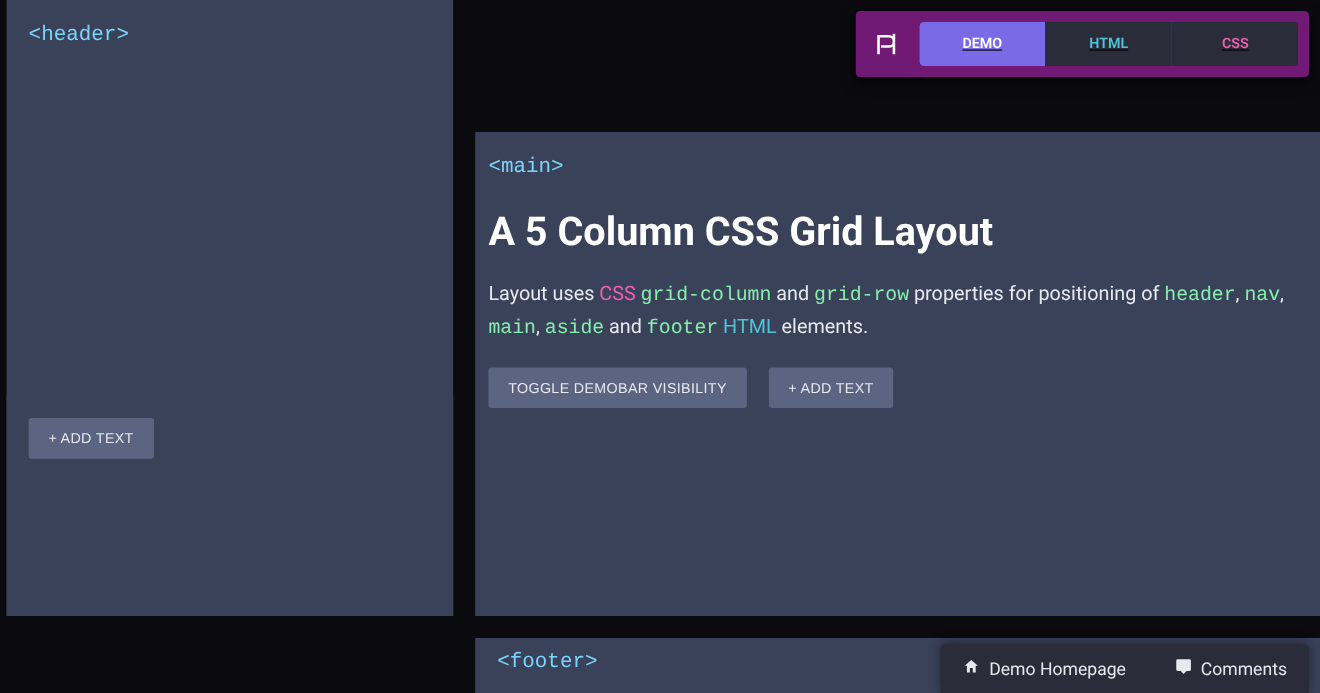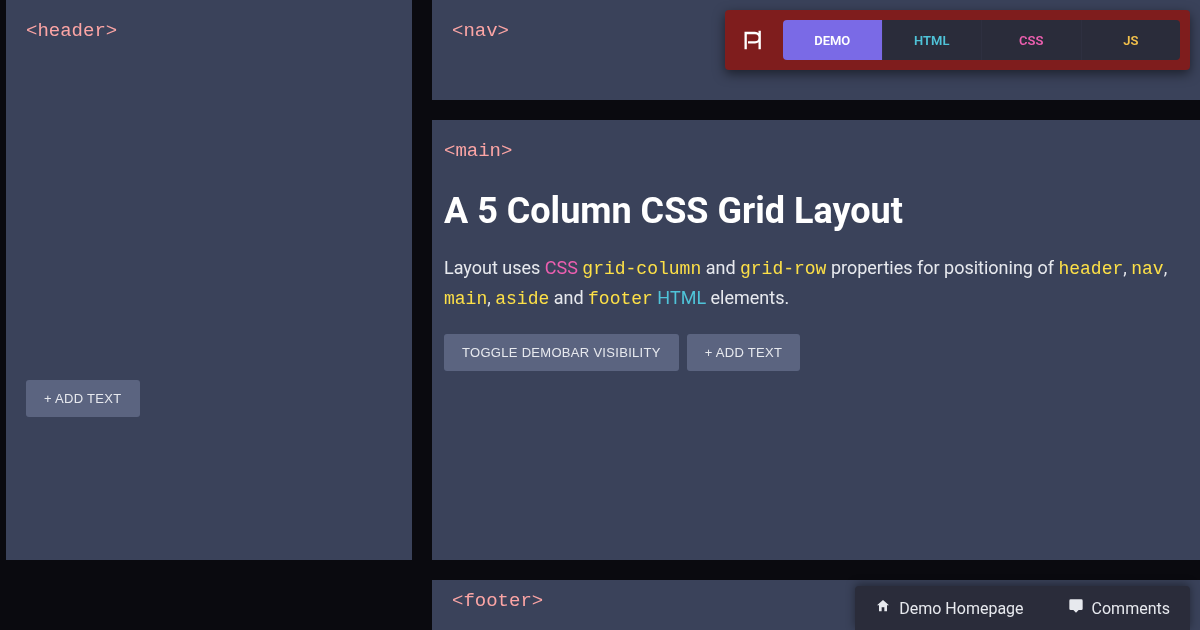"<header>" .tag { color: #fca5a5 -> #7dd3fc }
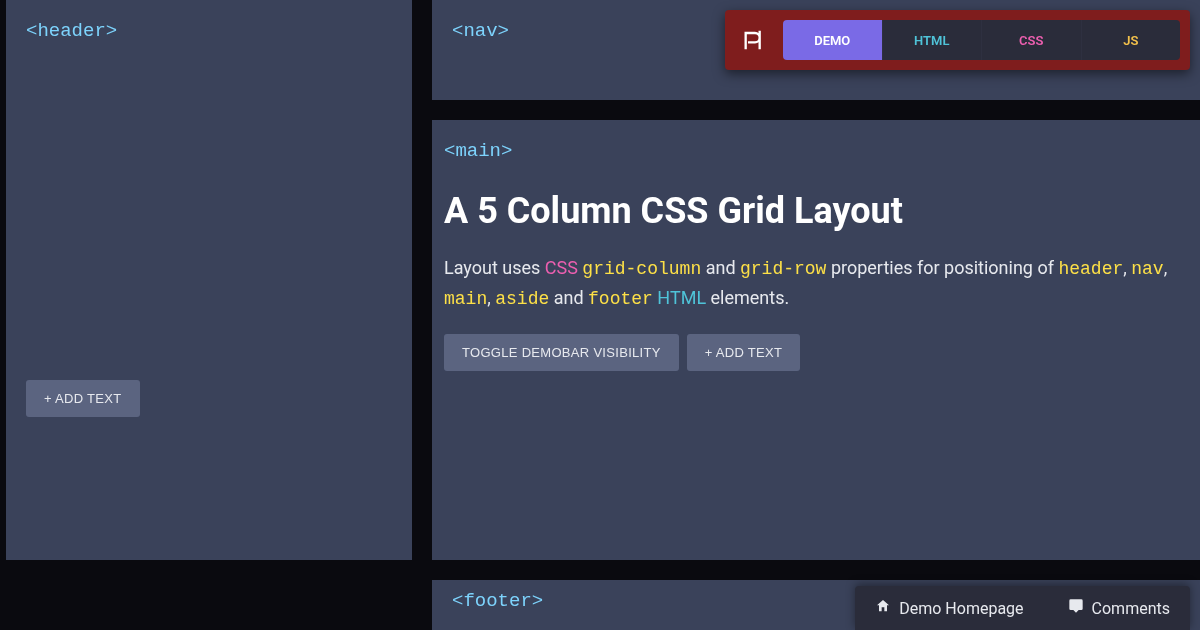"<nav>" div.panel { html: <div> <div>&lt;nav&gt;</div> </div> -> none }
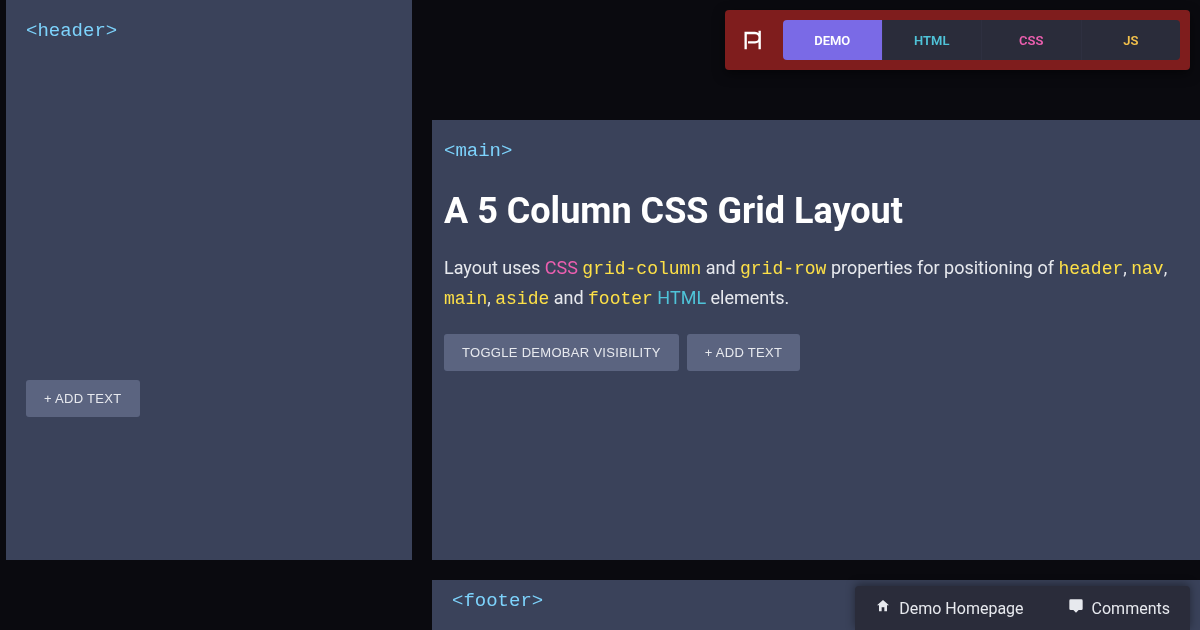"DEMO" .demobar { background: #7f1d1d -> #701a75; text-decoration: none -> underline; width: 465px -> 412px }
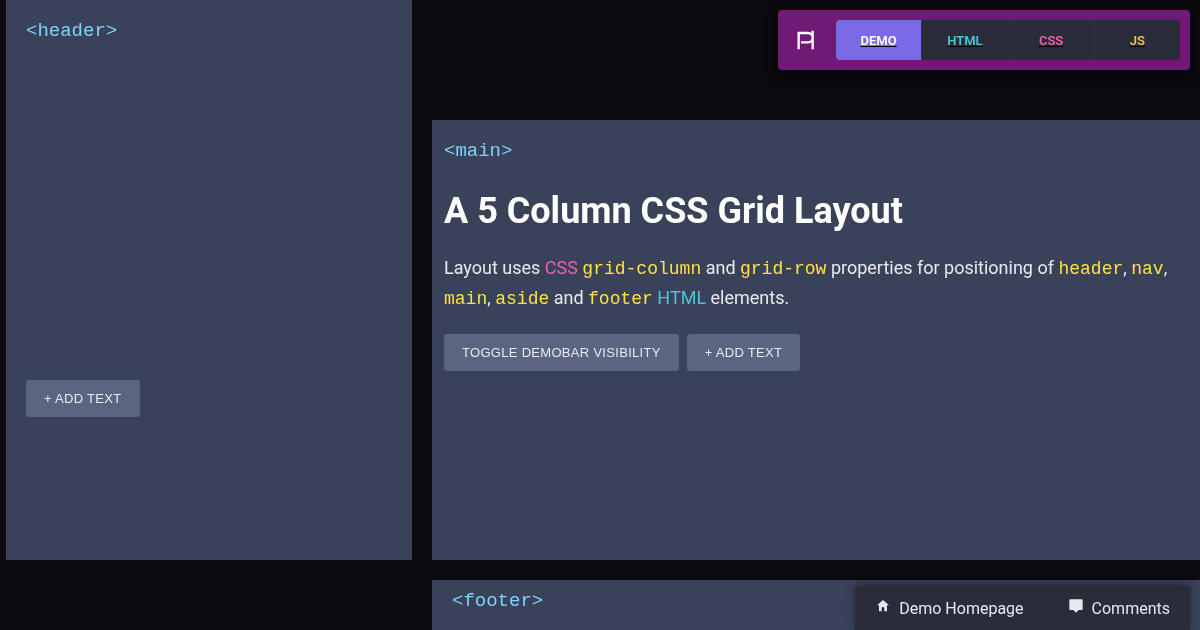"JS" div.tab { html: <div>JS</div> -> none }
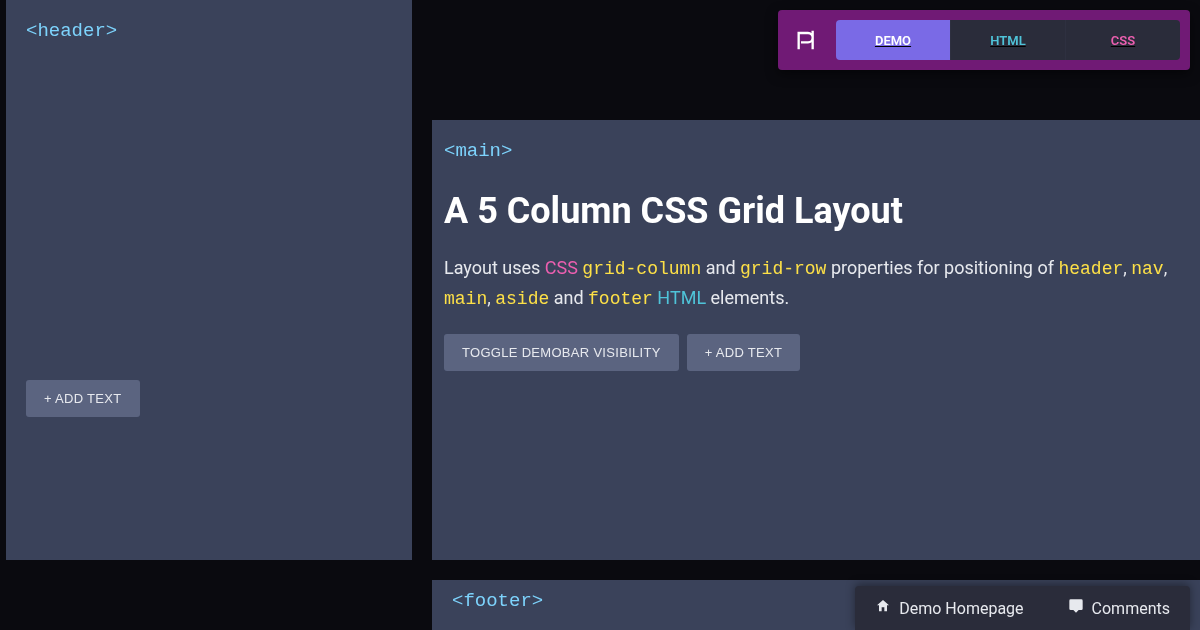"grid-column" .kw-code { color: #fde047 -> #86efac }
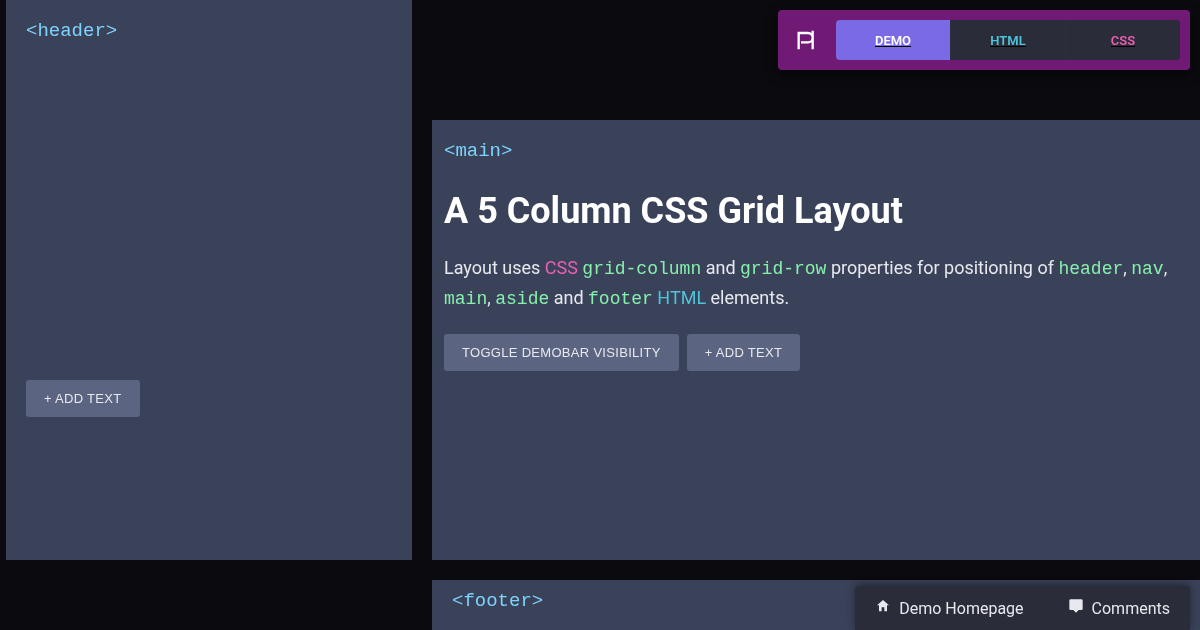"TOGGLE DEMOBAR VISIBILITY" .btn-row { gap: 8px -> 20px }
